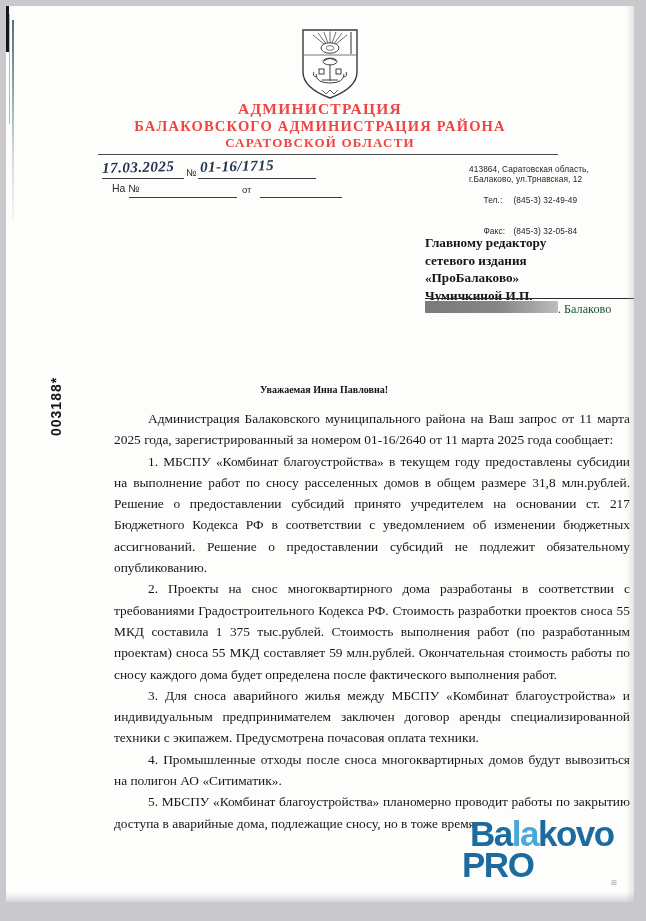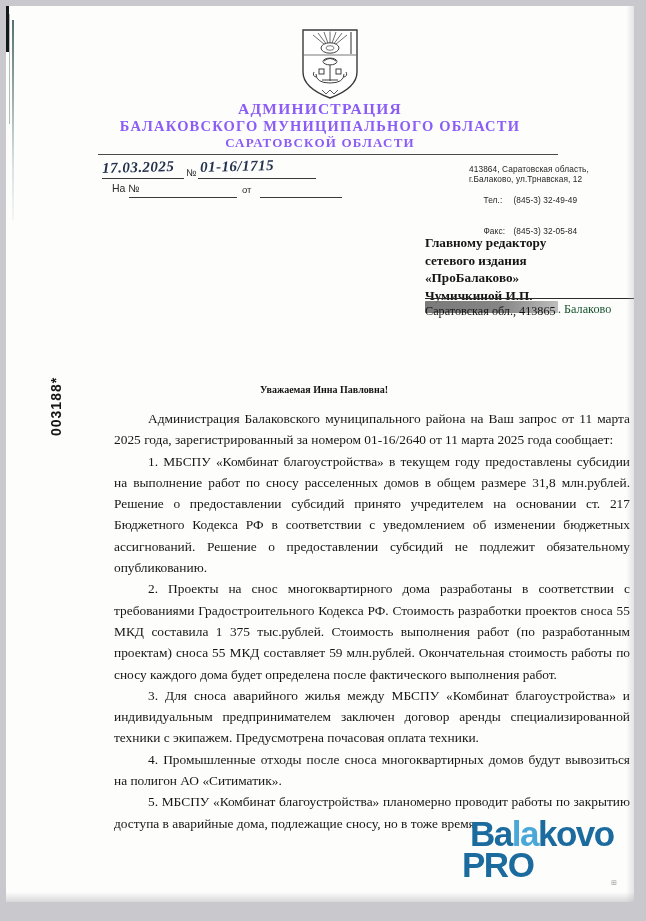"АДМИНИСТРАЦИЯ" #letterhead .lh-line { color: #8b5cf6 -> #ef4444 }
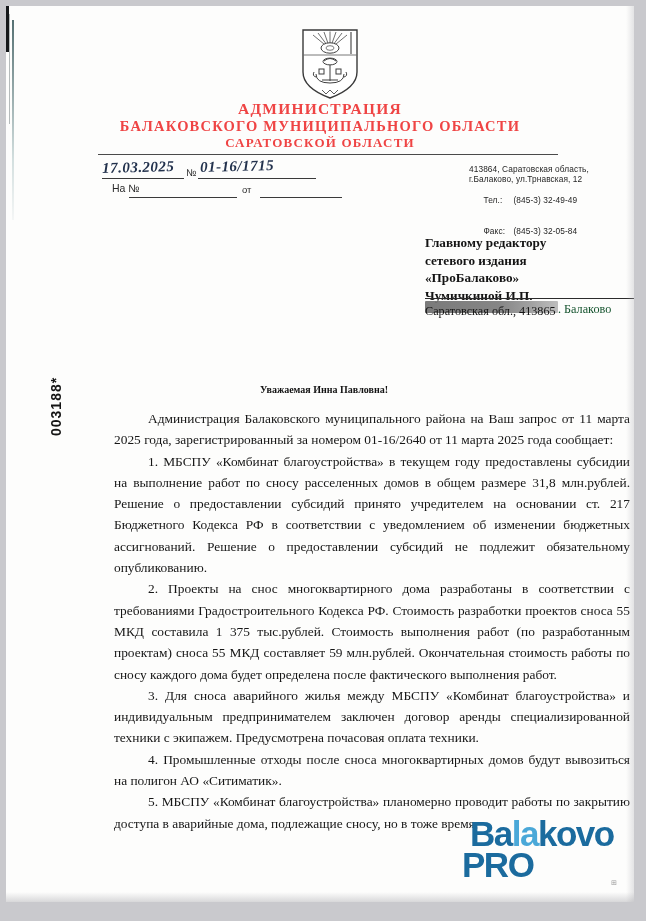"БАЛАКОВСКОГО МУНИЦИПАЛЬНОГО ОБЛАСТИ" div.lh-line { text: МУНИЦИПАЛЬНОГО ОБЛАСТИ -> АДМИНИСТРАЦИЯ РАЙОНА }
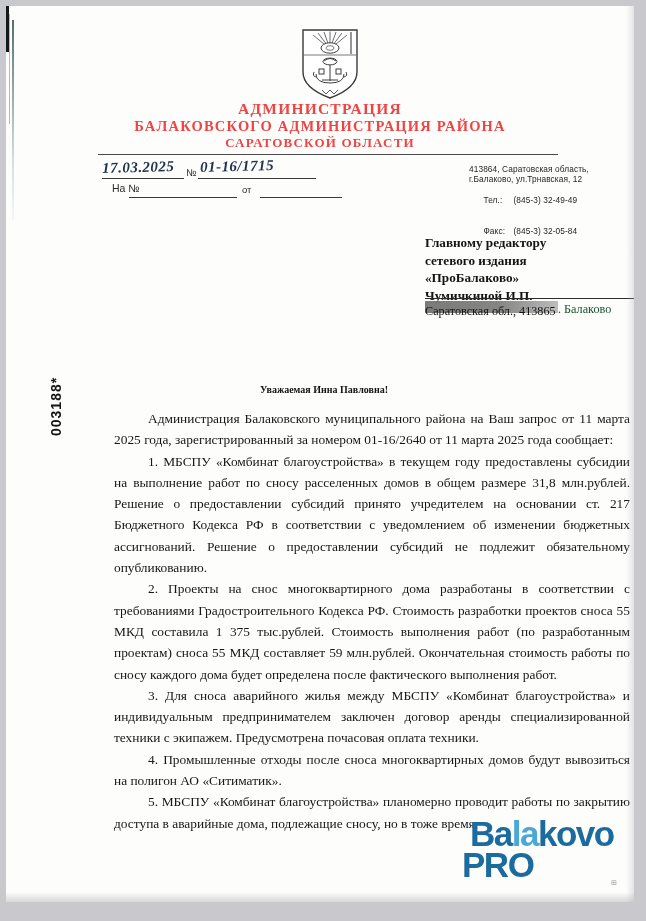"Саратовская обл., 413865" div { html: <div> <div>Саратовская обл., 413865</div> </div> -> none }
